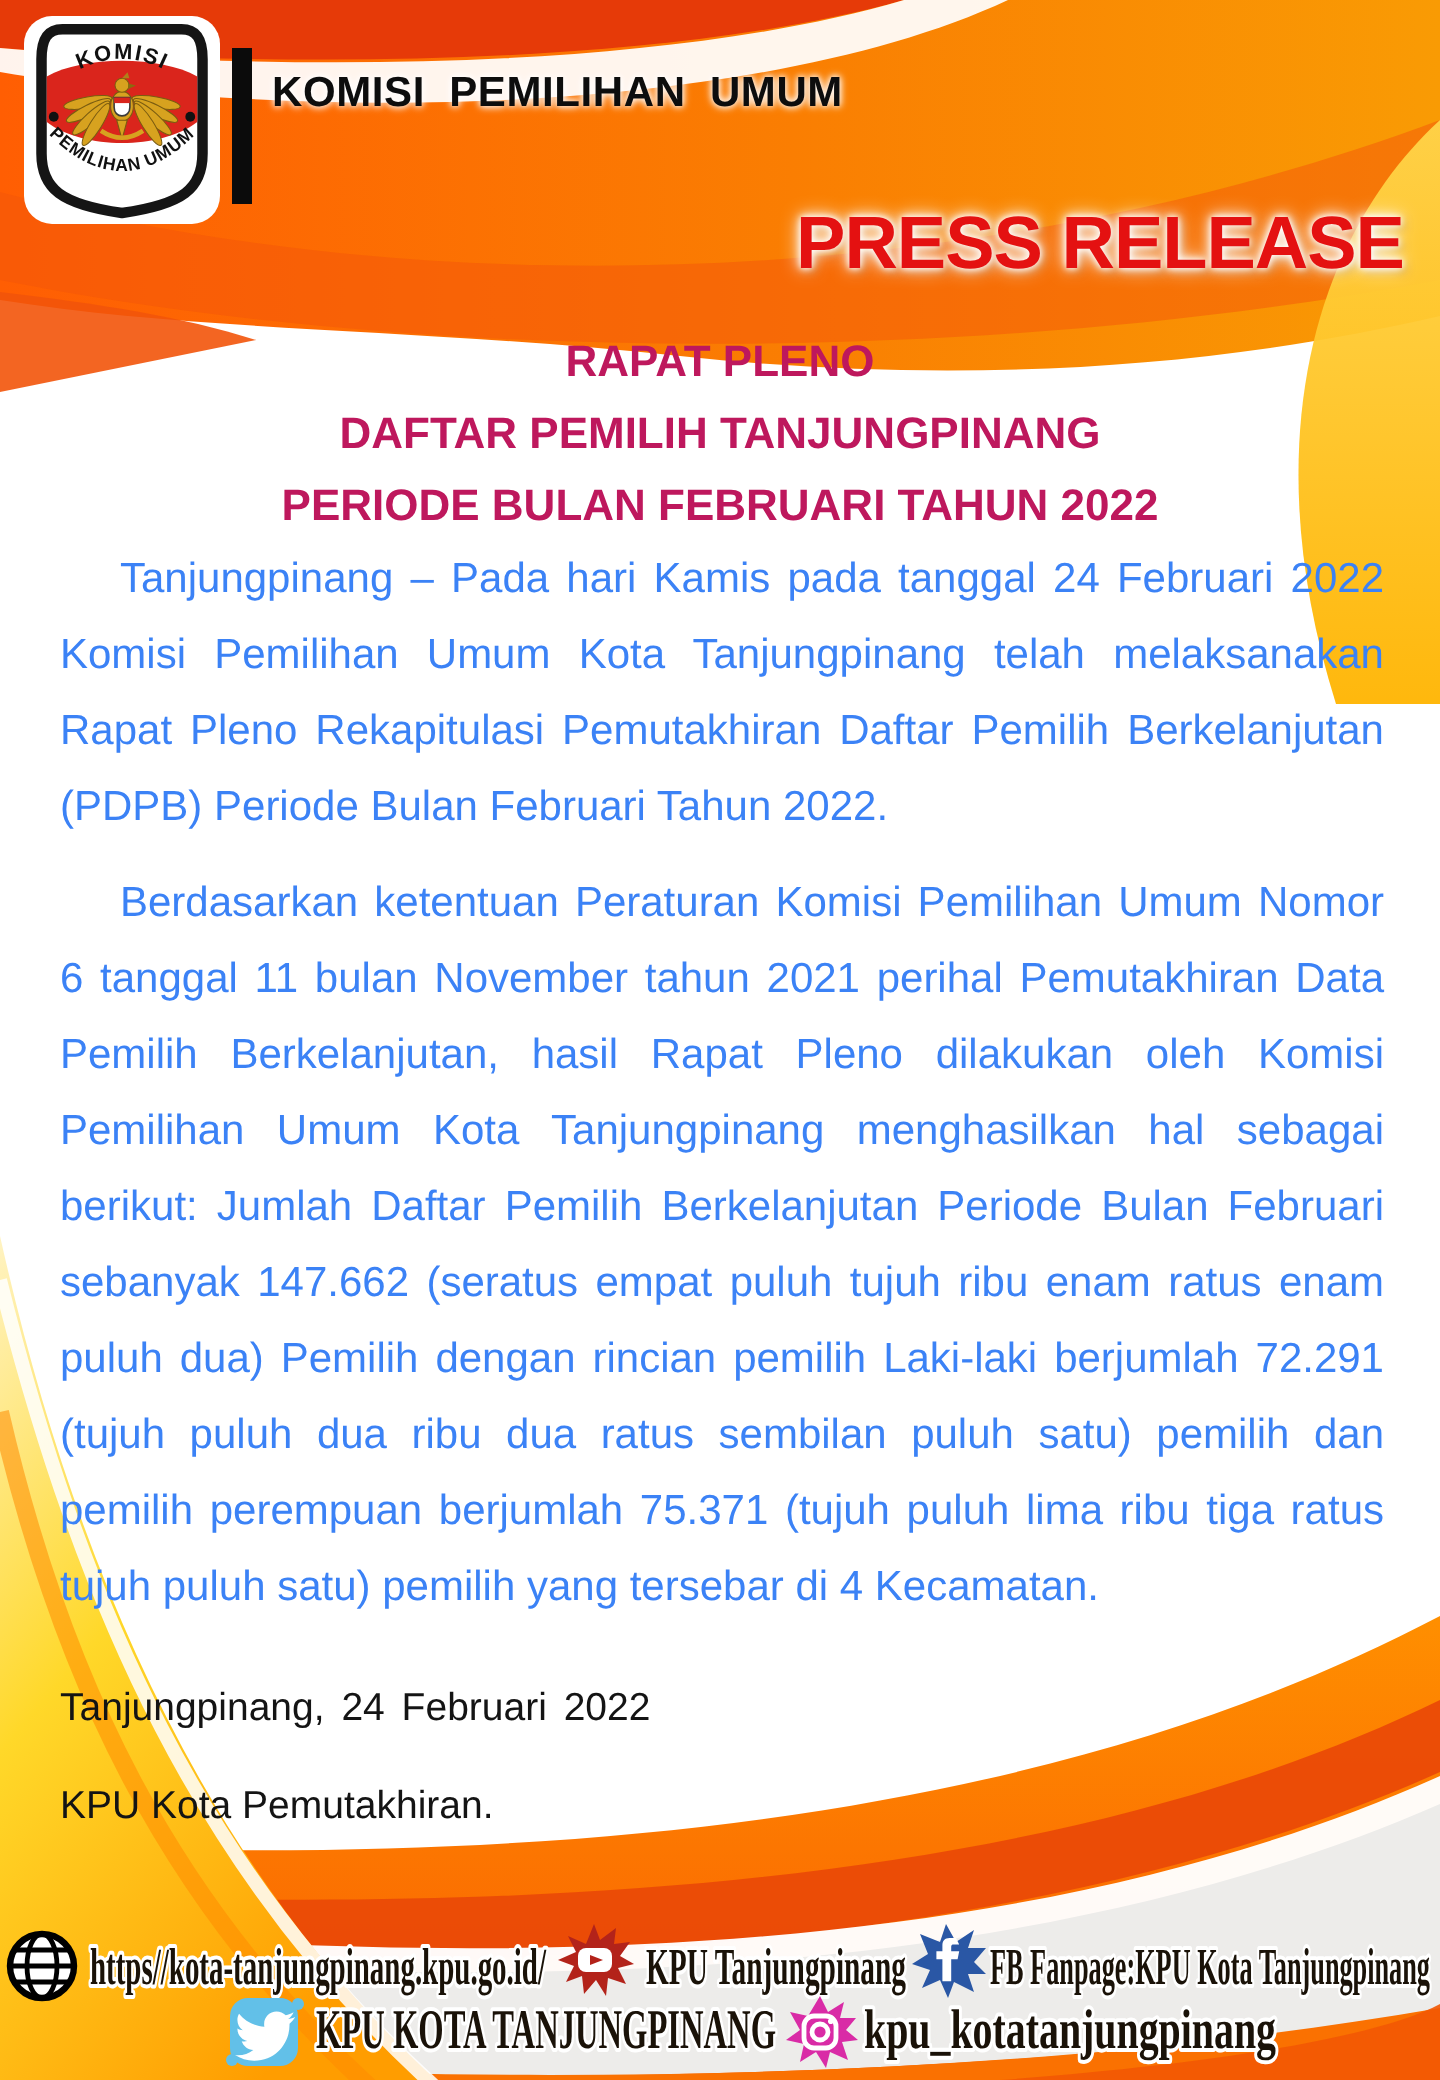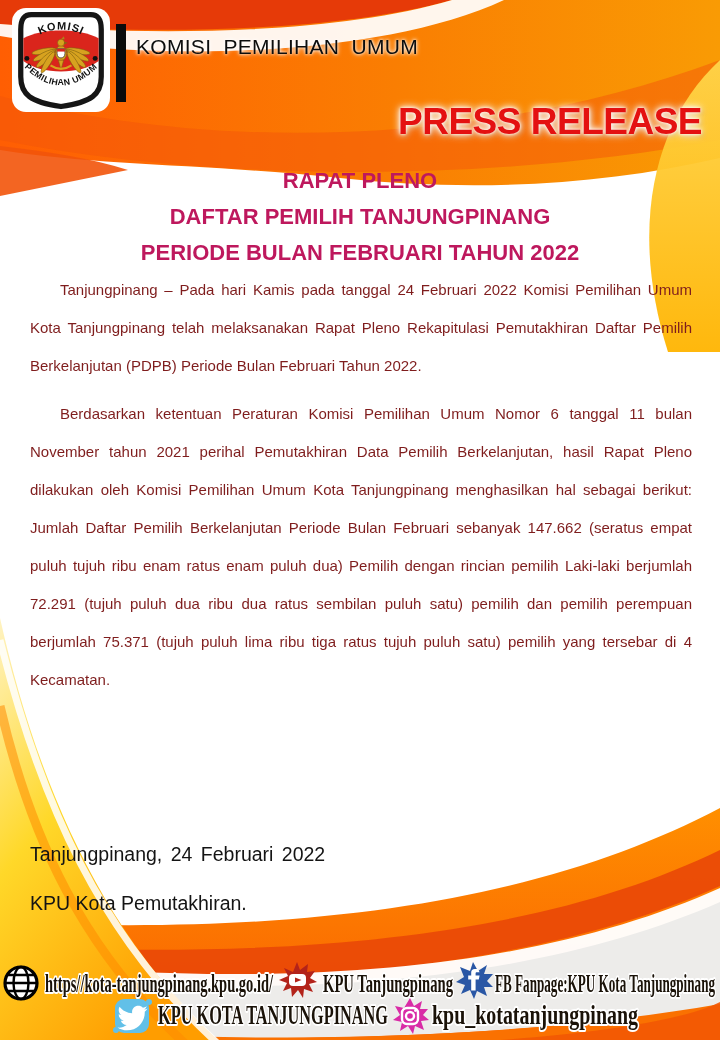"KOMISI PEMILIHAN UMUM" .org-name { font-weight: 400 -> 700 }
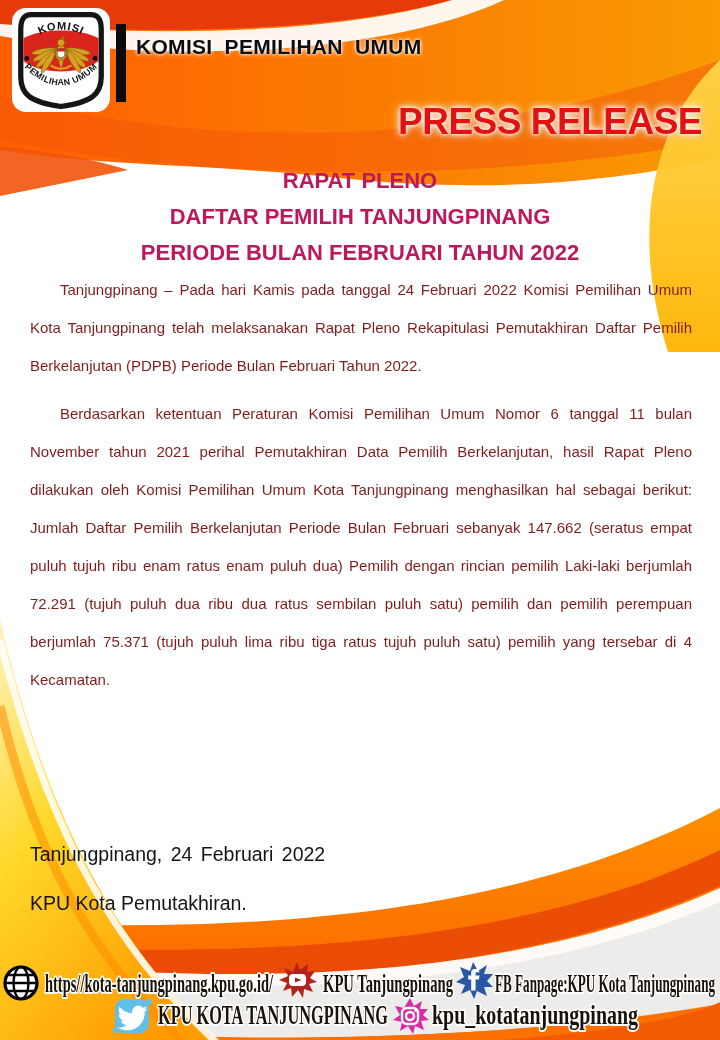"Tanjungpinang – Pada hari Kamis" .bodytext { color: #7f1d1d -> #3b82f6; font-size: 15px -> 21px }
